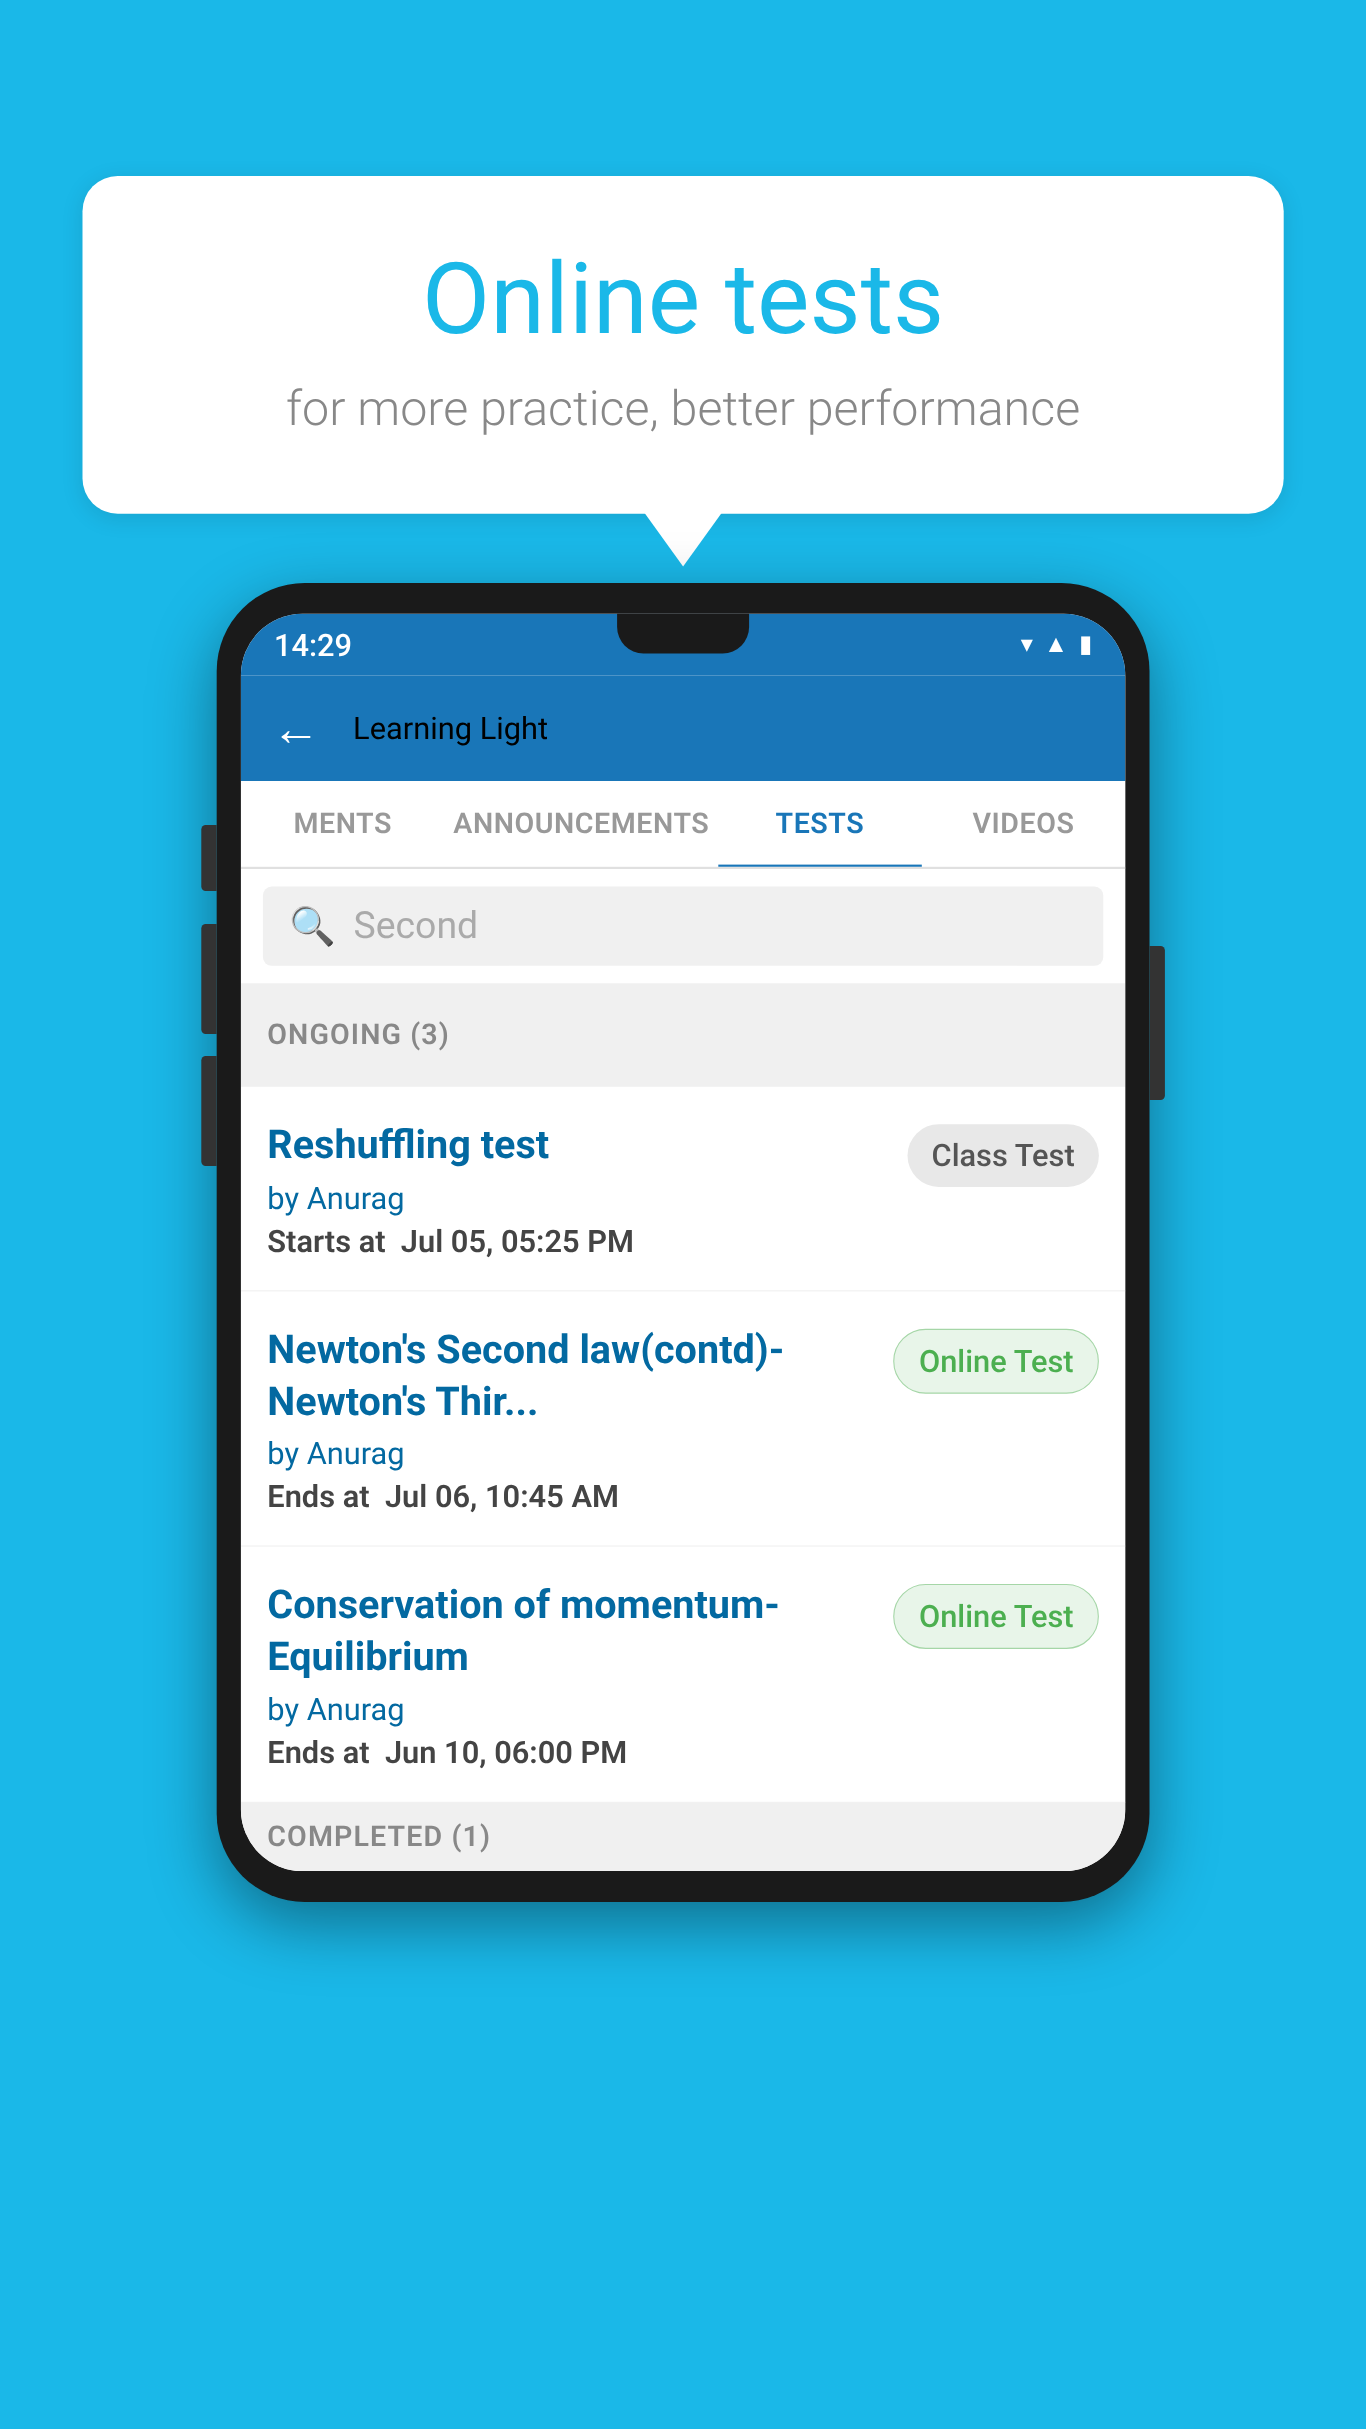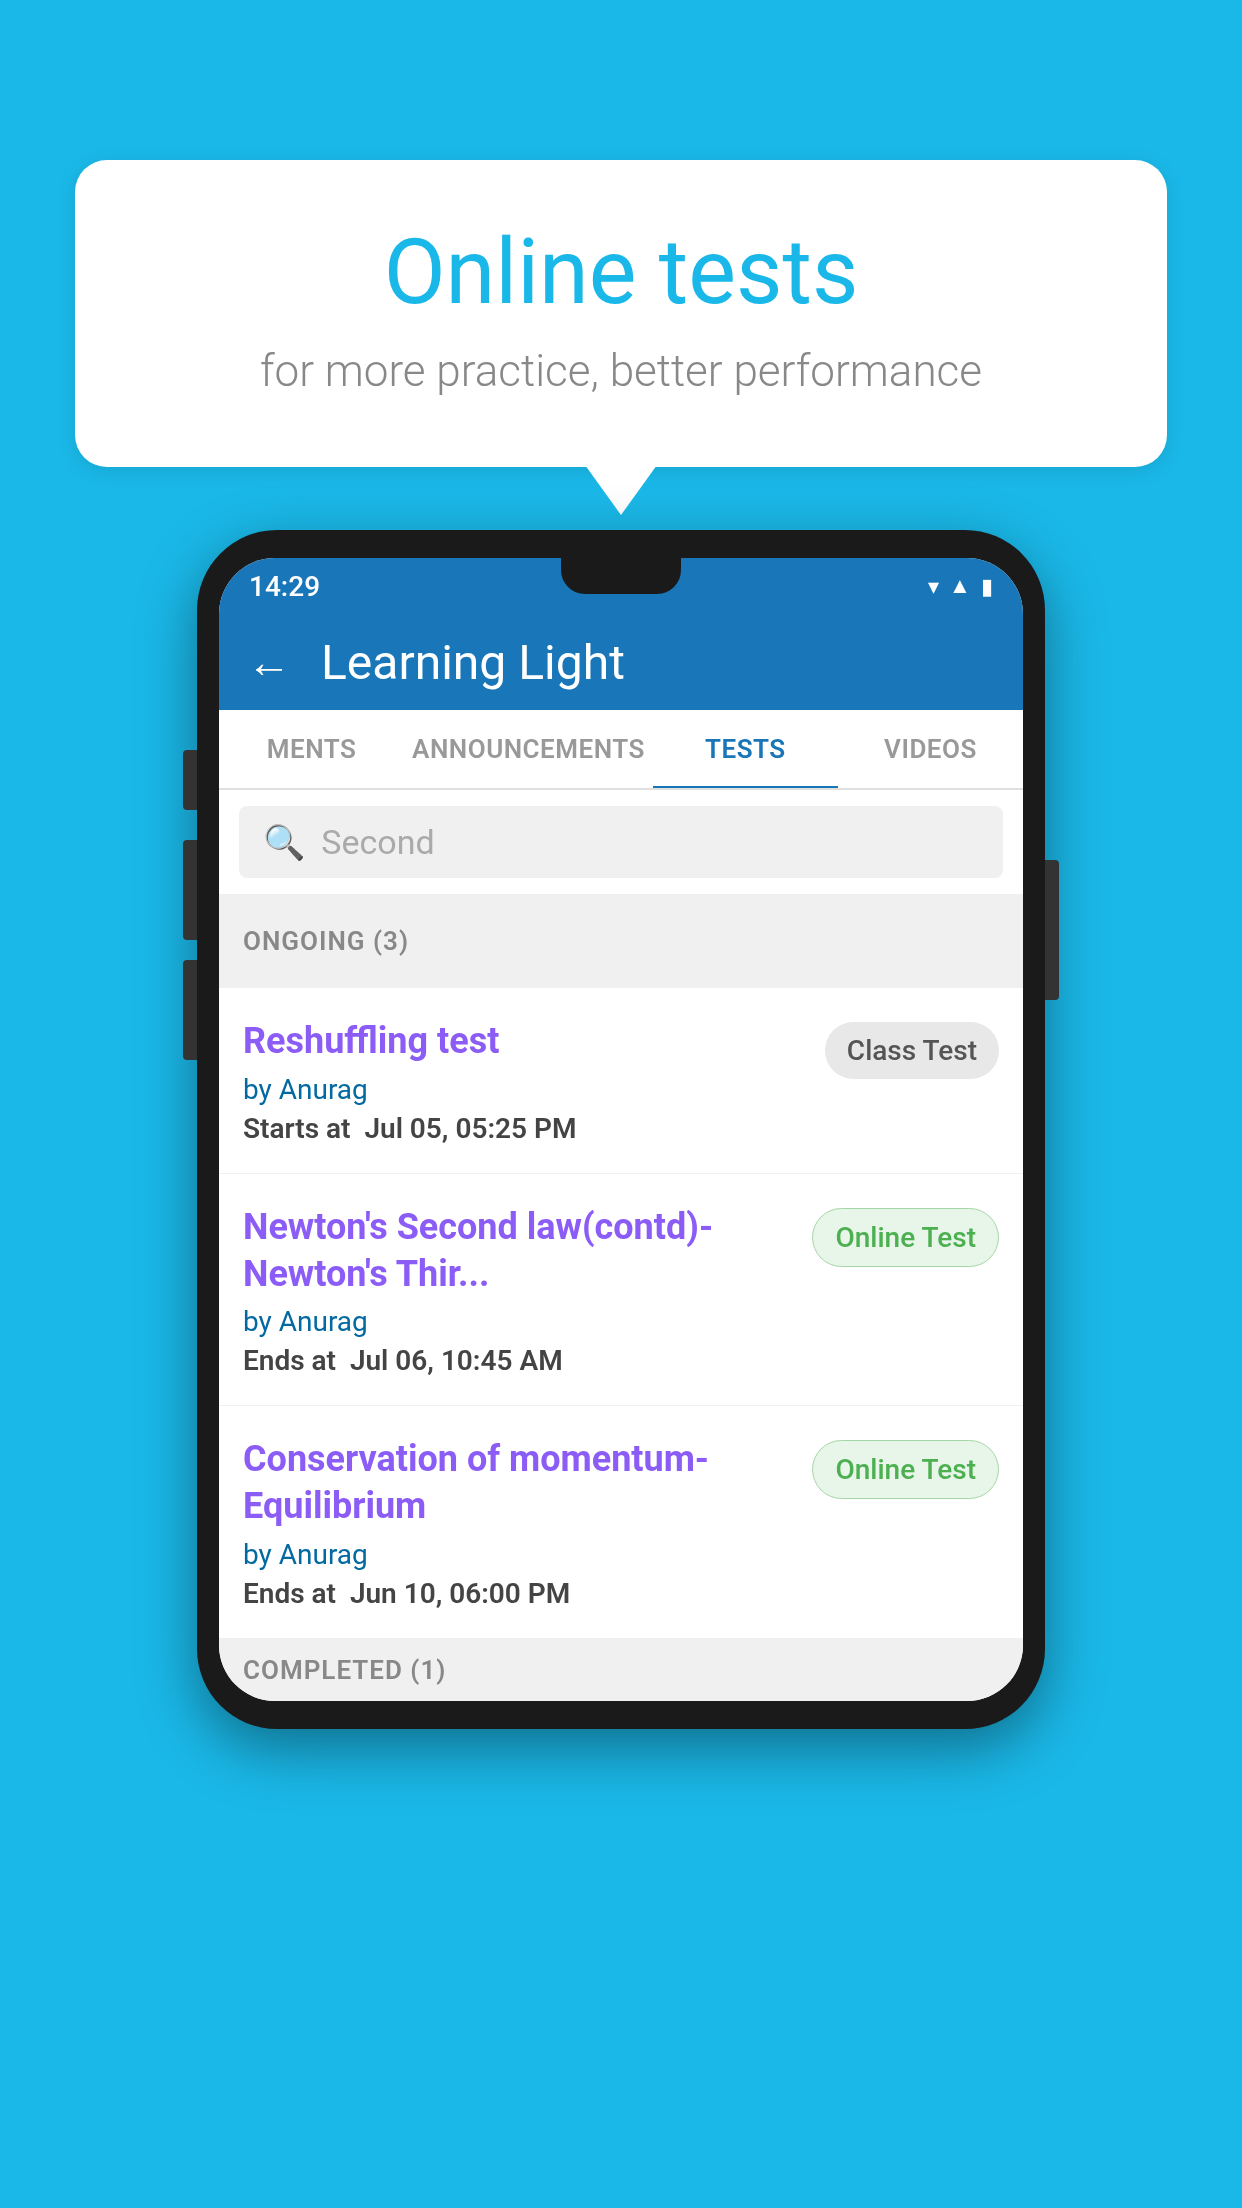"Learning Light" .app-title { color: #ffffff -> #000000; font-size: 48px -> 28px }
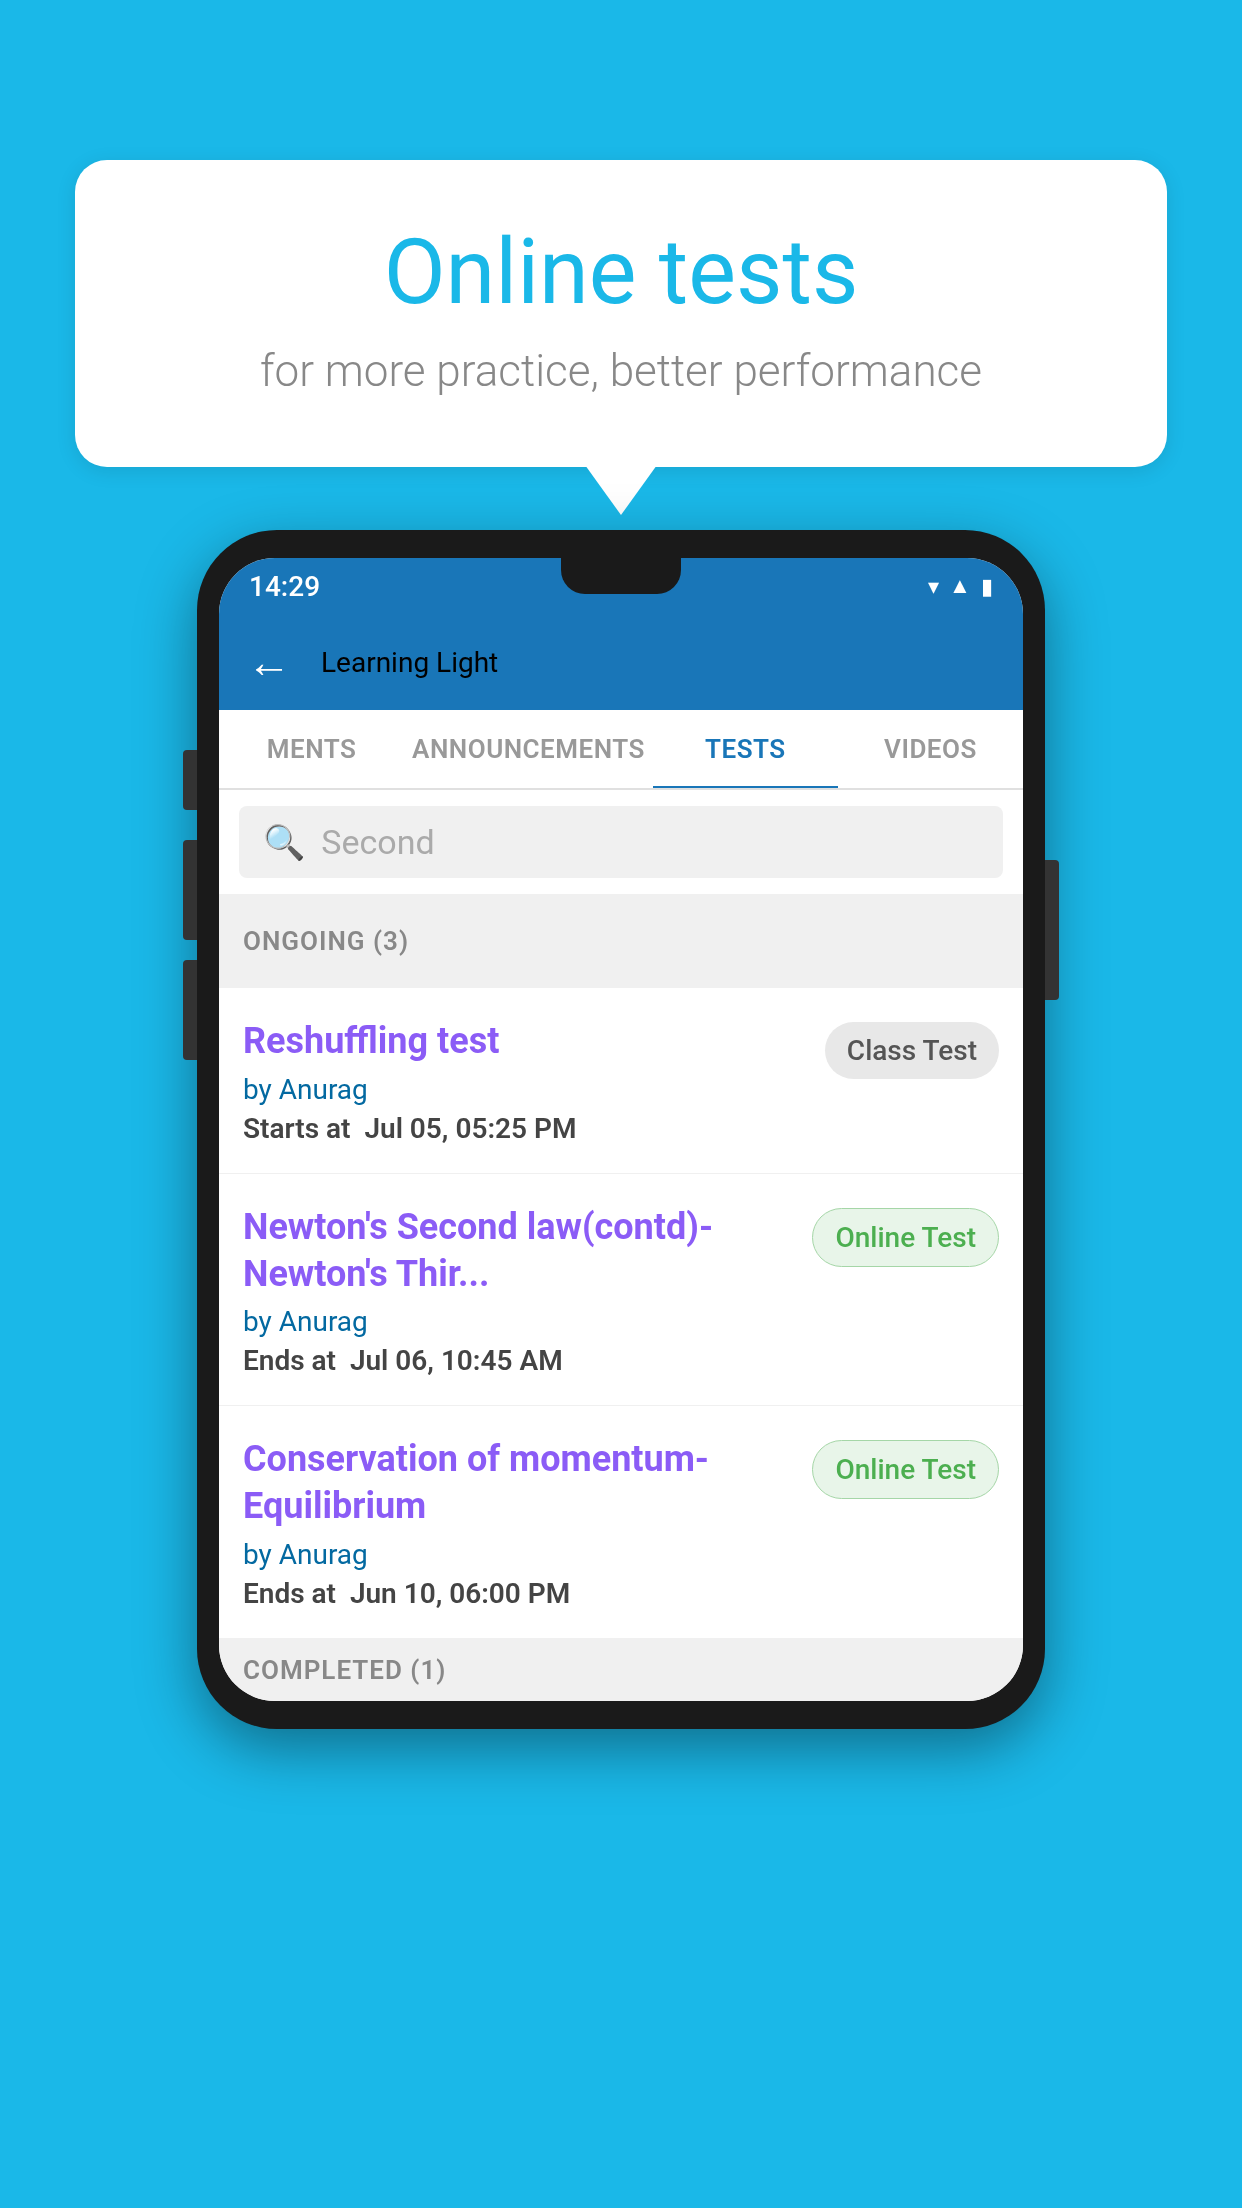"Reshuffling test" .test-name { color: #8b5cf6 -> #0369a1 }
